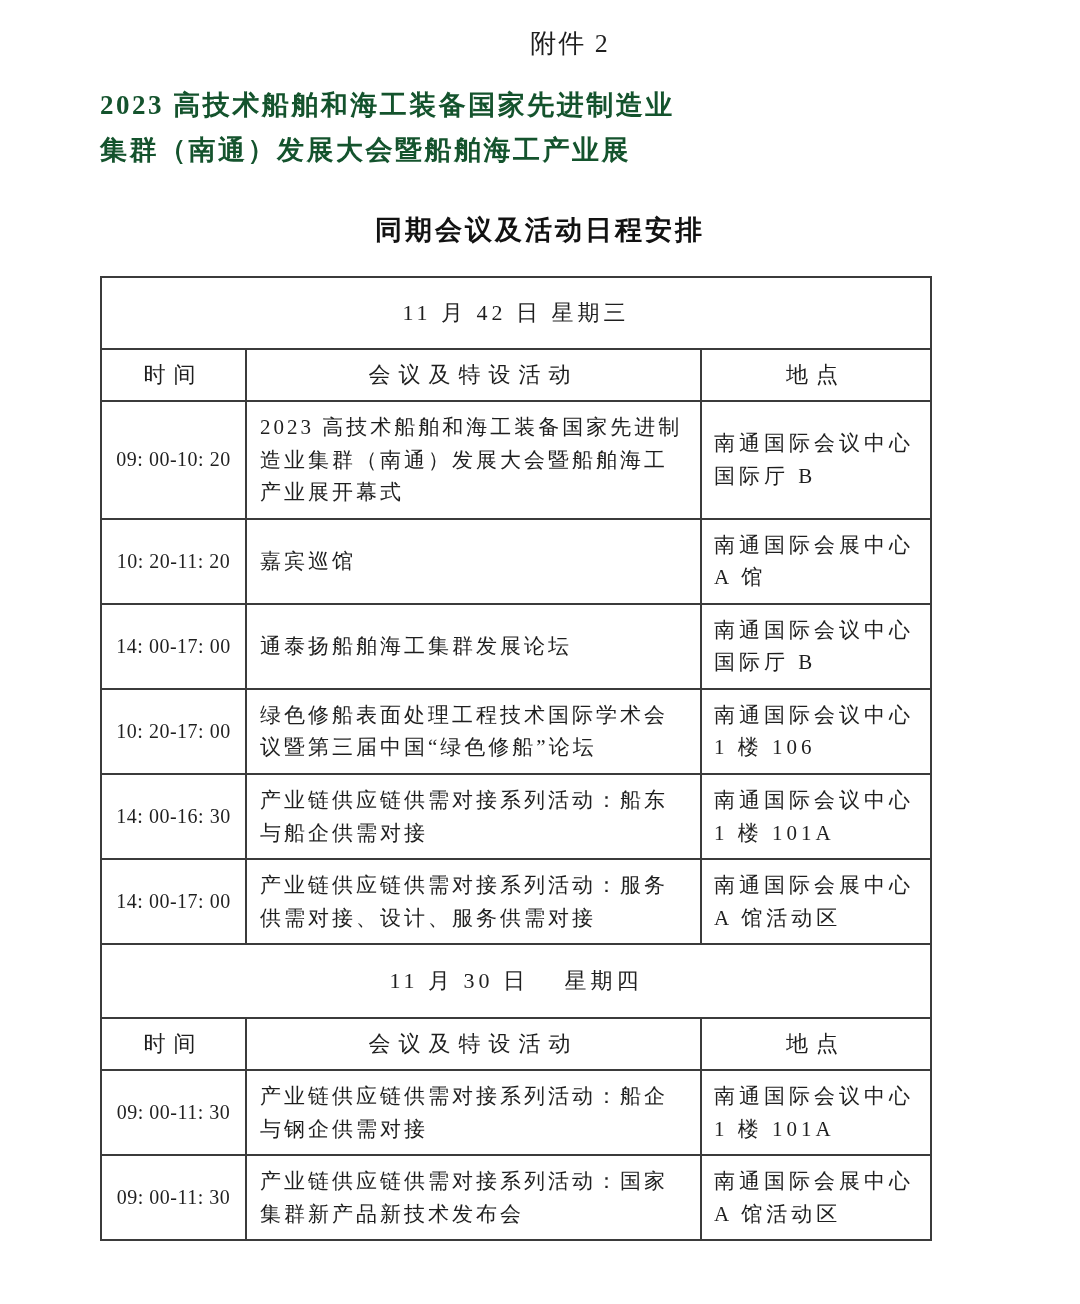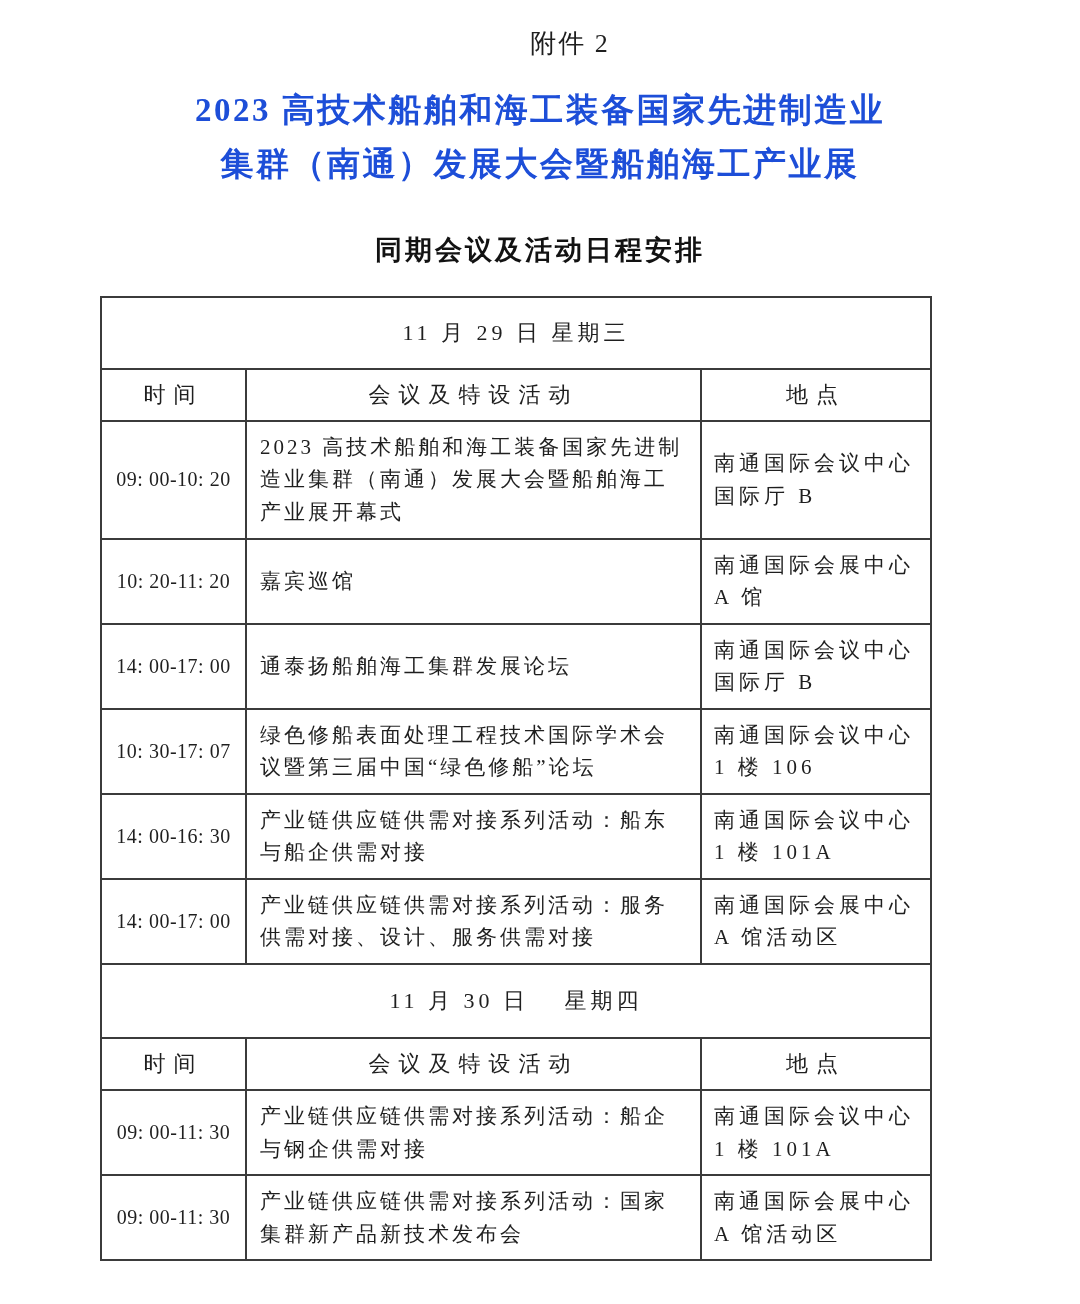"2023 高技术船舶和海工装备国家先进制造业" .title { color: #1d4ed8 -> #14532d; font-size: 33px -> 27px; text-align: center -> none }
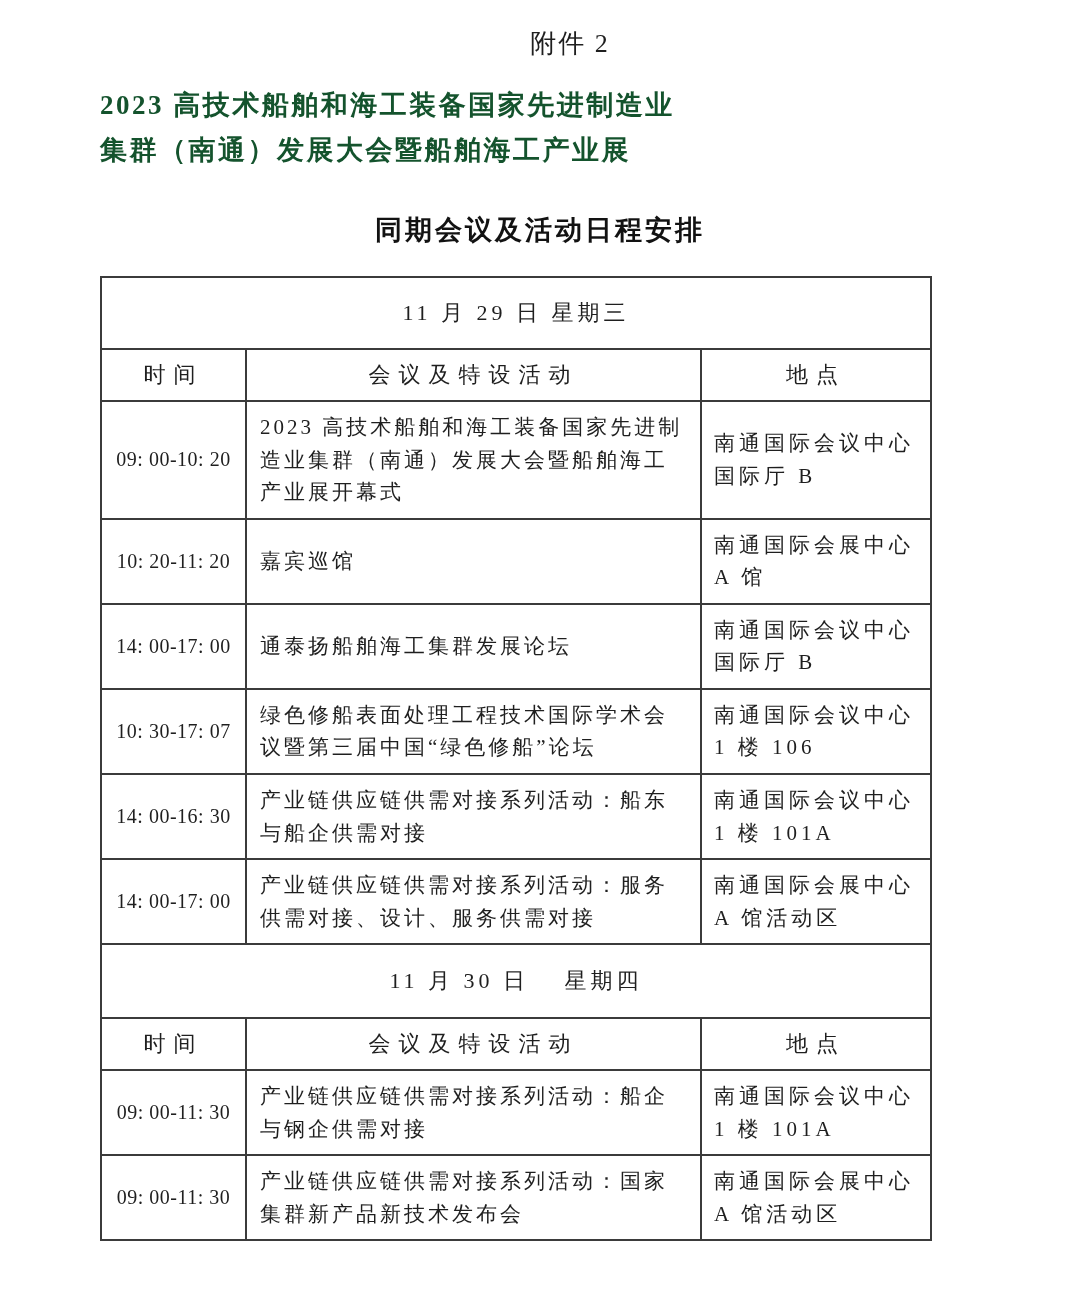"11 月 29 日 星期三" td { text: 29 -> 42 }
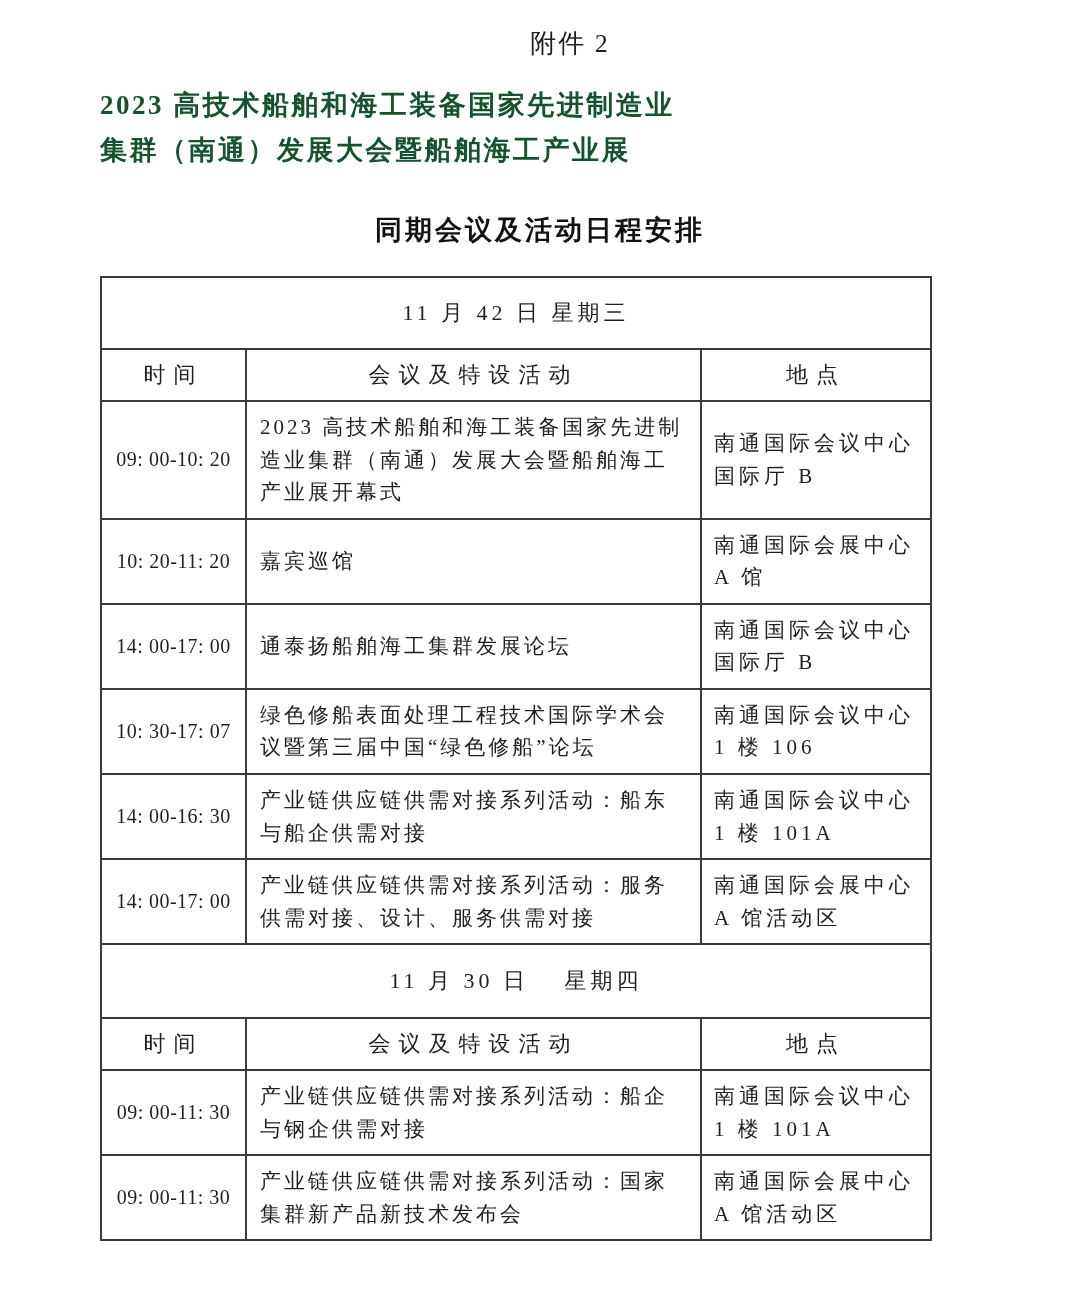"10: 30-17: 07" td.cell-time { text: 30-17: 07 -> 20-17: 00 }
